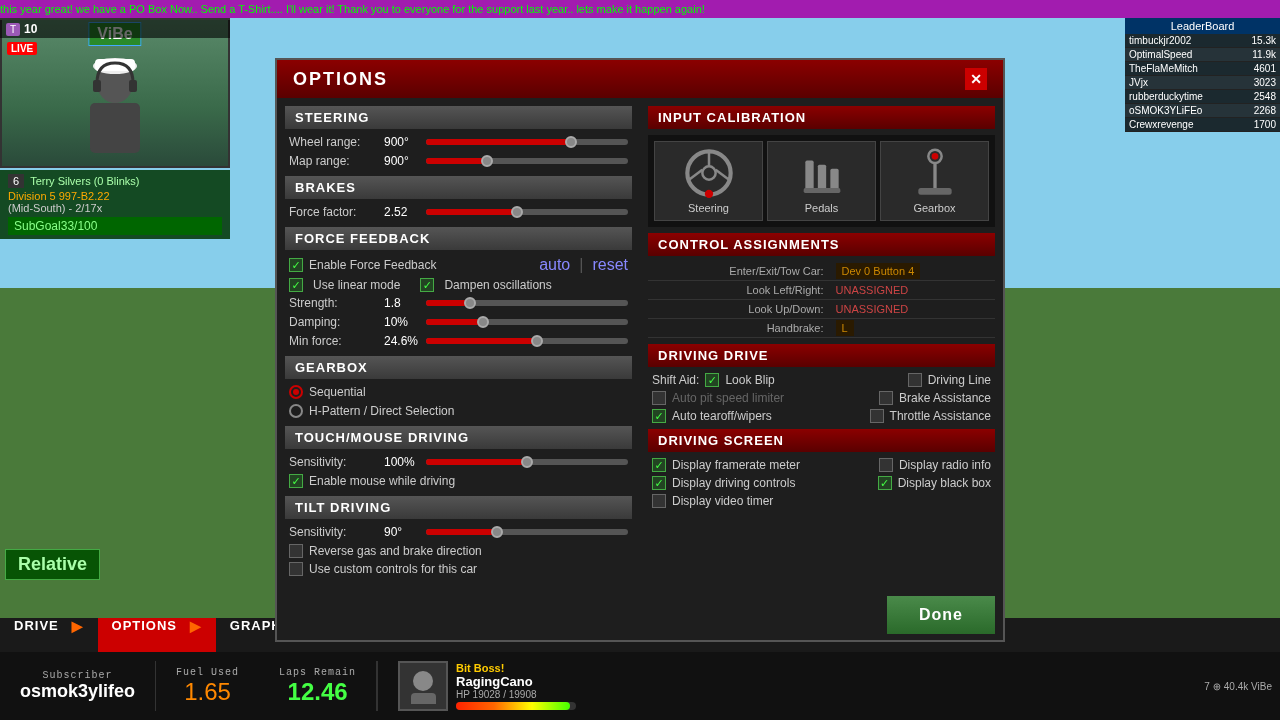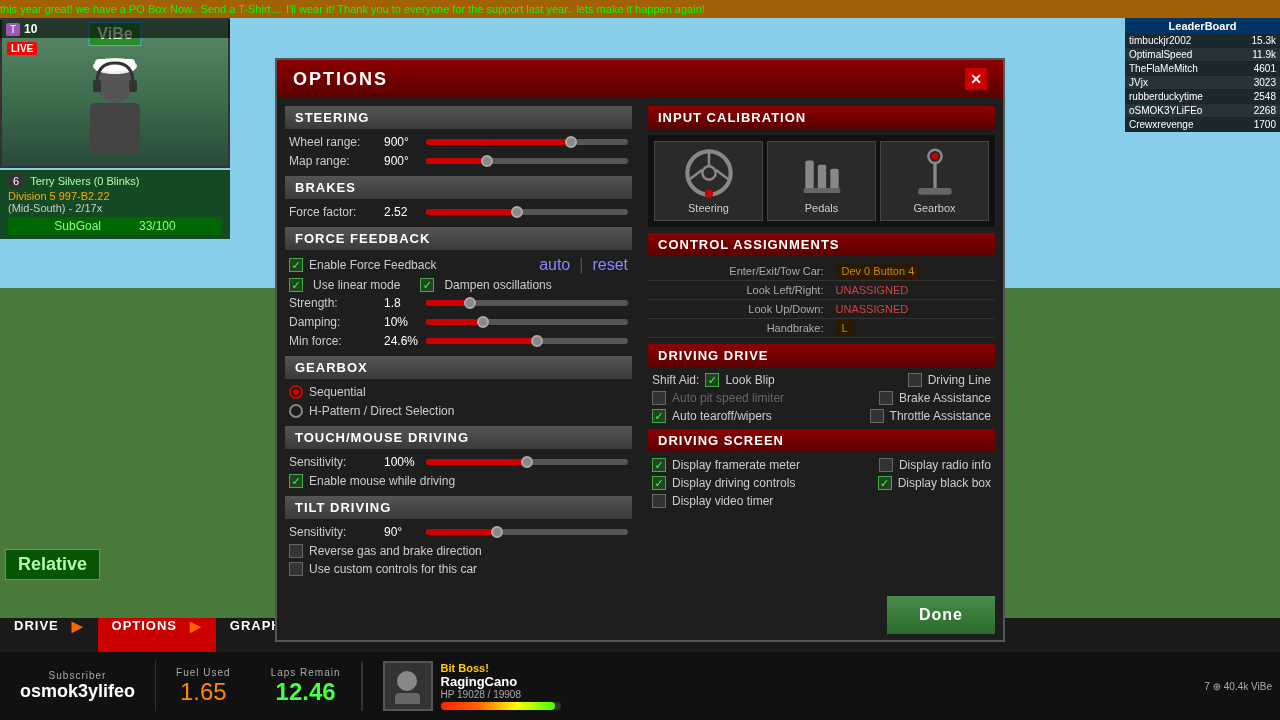"this year great! we have" .ticker-bar { background: #a16207 -> #a21caf }
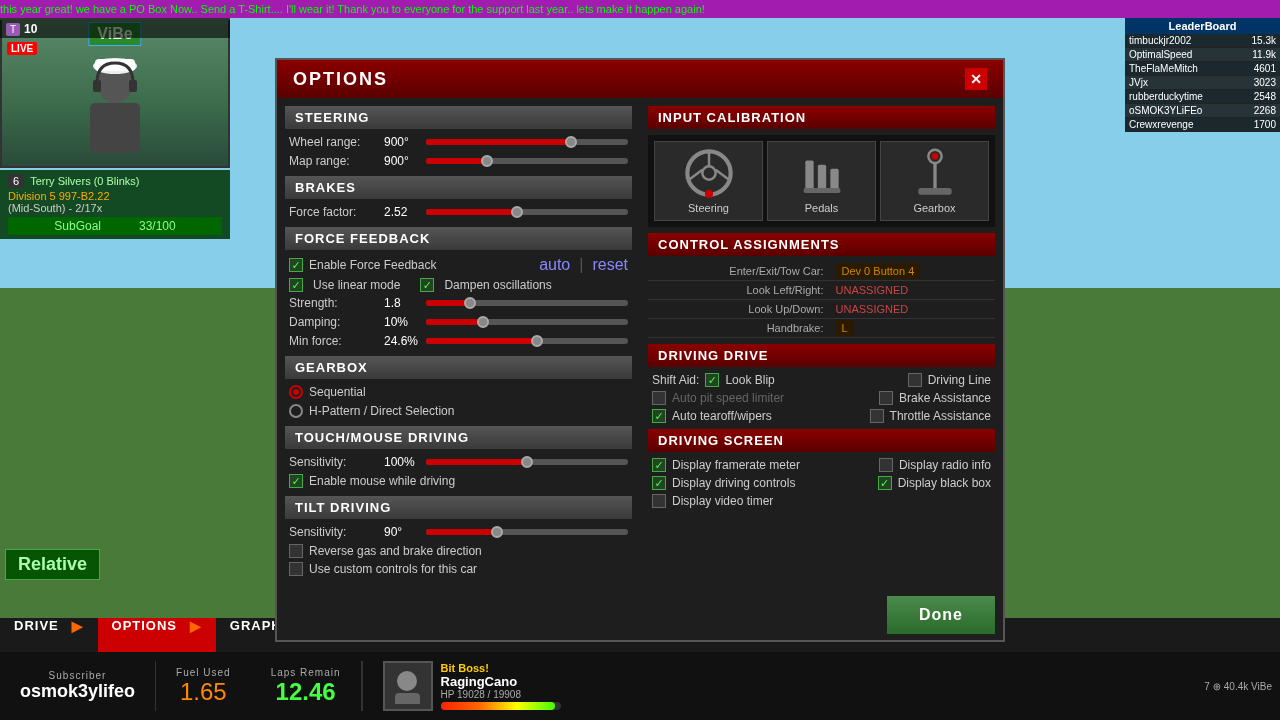"LeaderBoard" .lb-title { font-weight: bold -> normal }
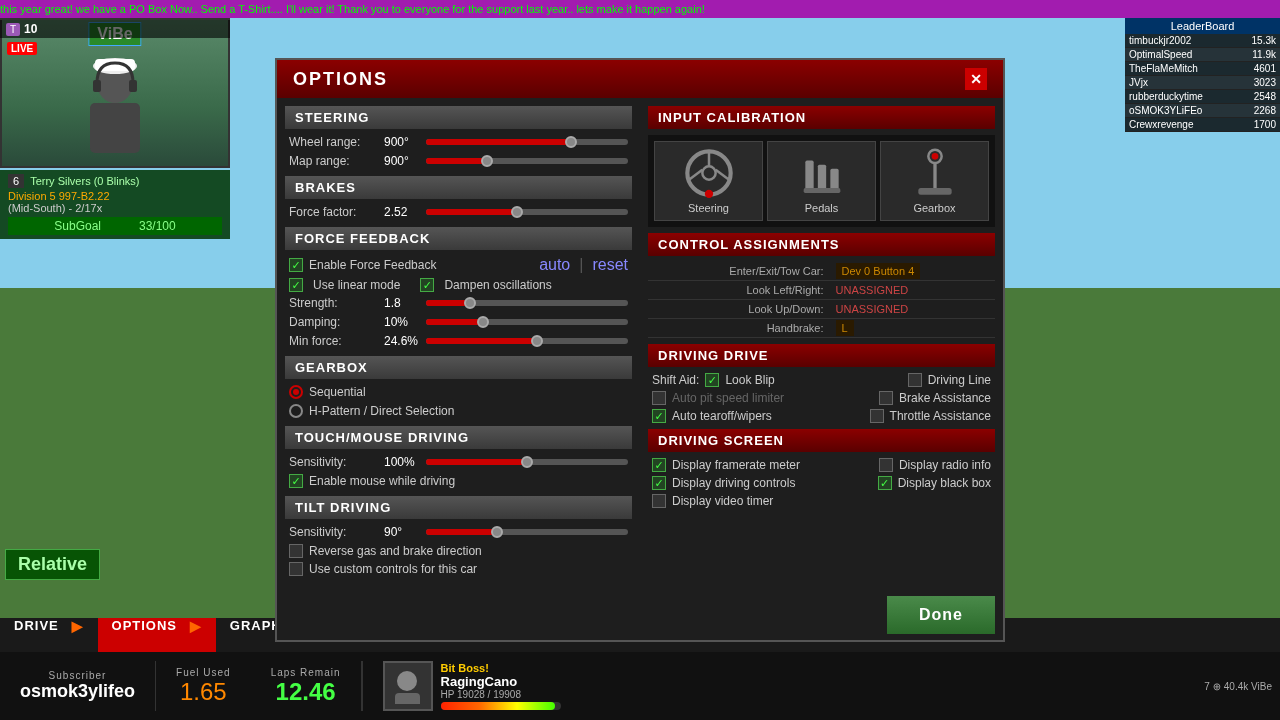"SubGoal" .subgoal-bar { gap: 38px -> none; justify-content: center -> flex-start }
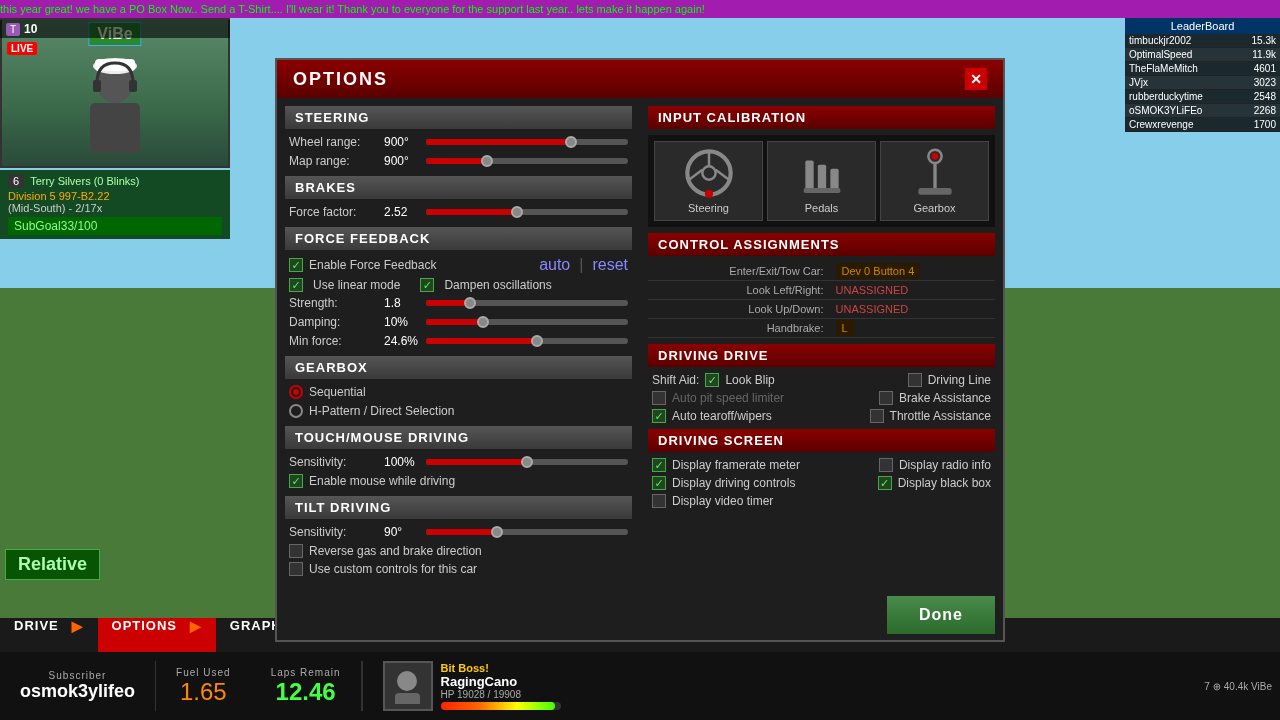"Subscriber" .bottom-label { font-family: none -> Liberation Mono, monospace }
